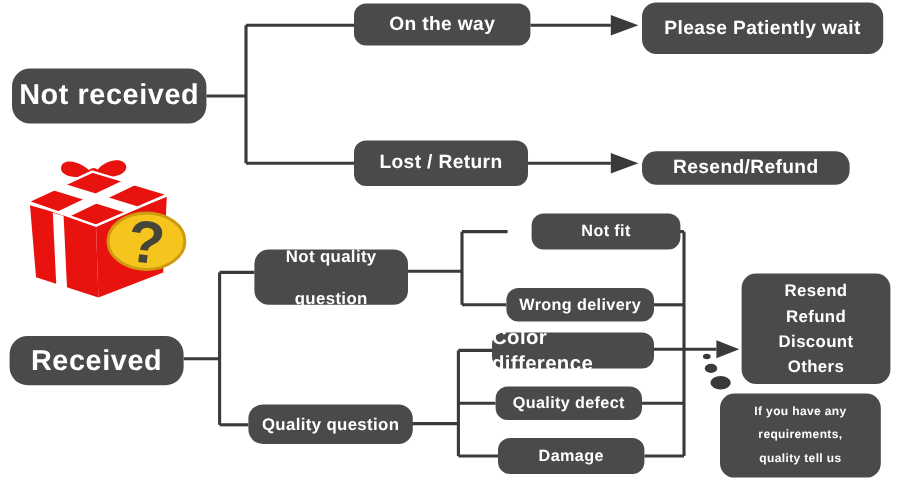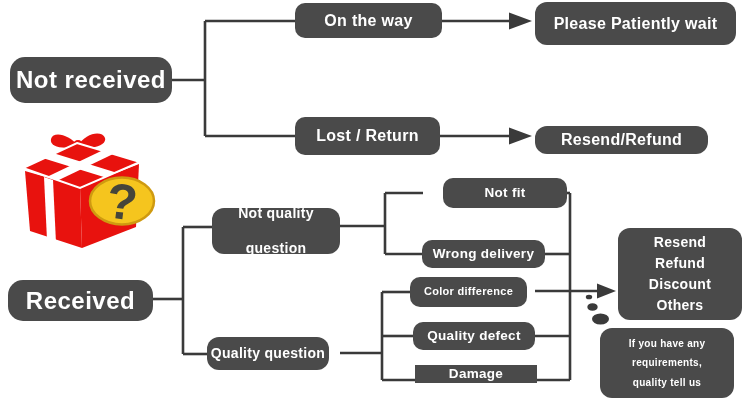"Color difference" .n-color-difference { font-size: 11px -> 17px; width: 117px -> 135px }
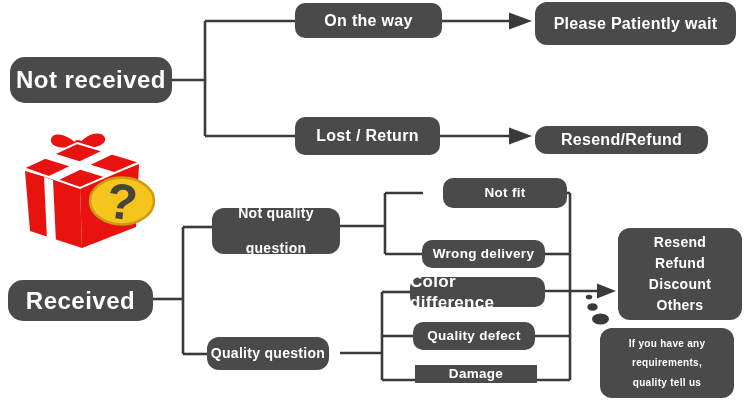"Quality question" .n-quality-question { width: 122px -> 137px }
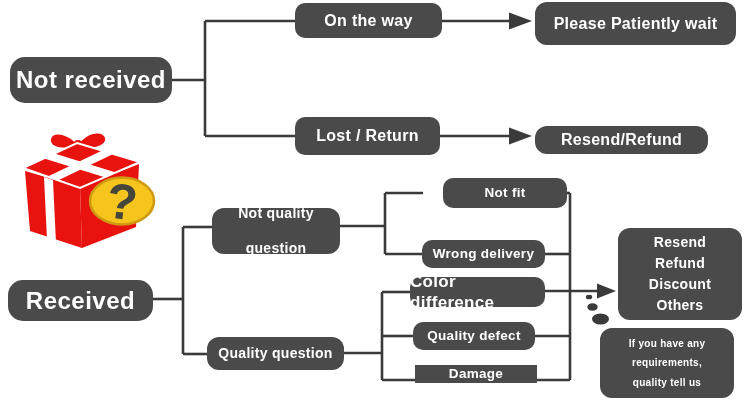"Damage" .n-damage { border-radius: 0 -> 10px; height: 18px -> 30px }
